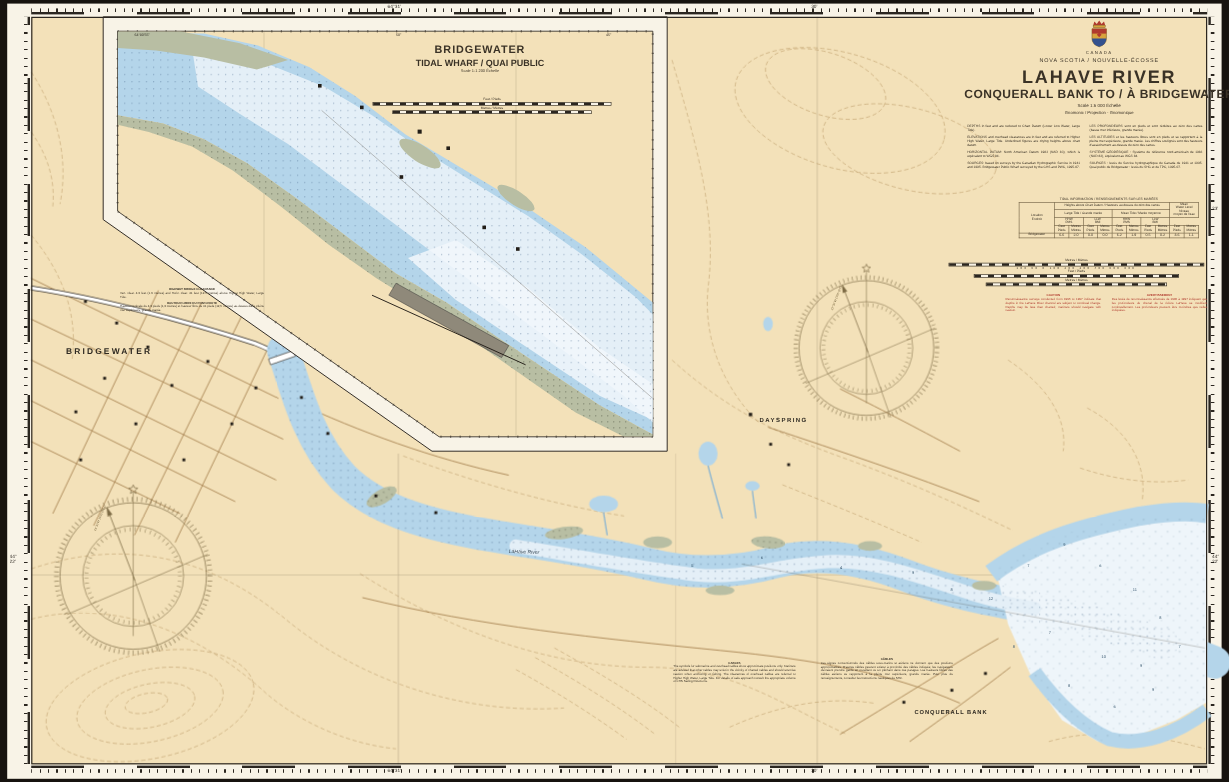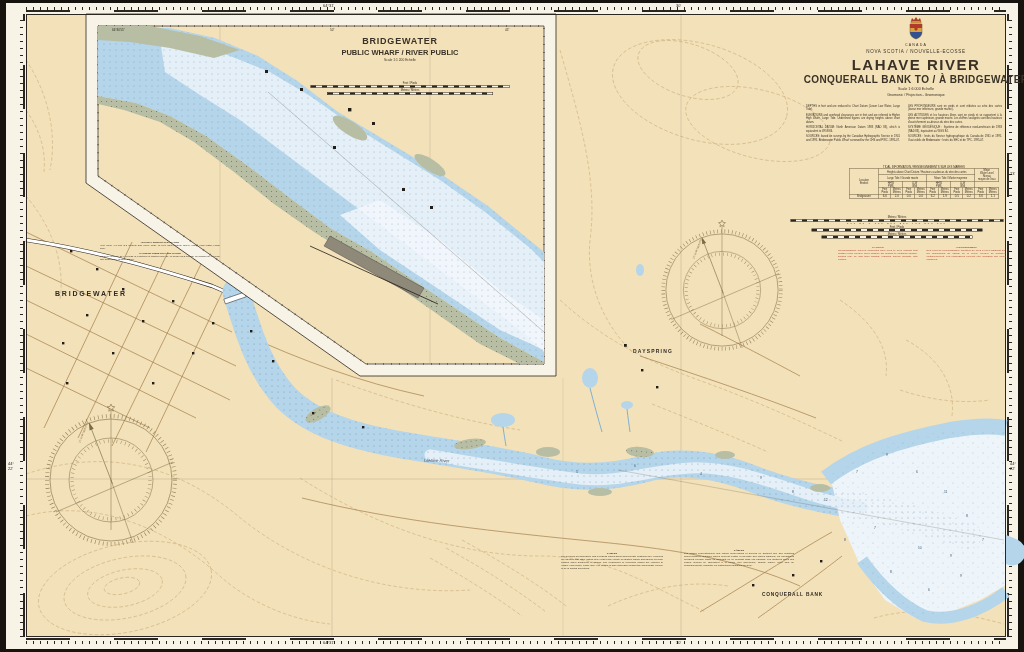"PUBLIC WHARF / RIVER PUBLIC" div.t2 { text: PUBLIC WHARF / RIVER -> TIDAL WHARF / QUAI }
